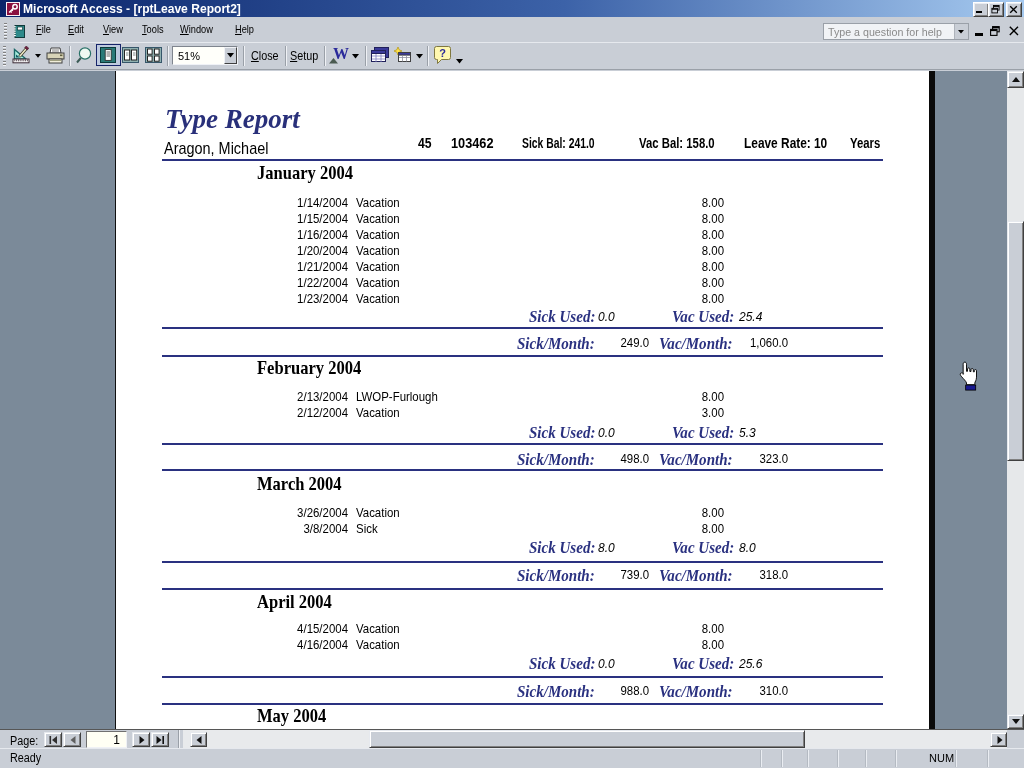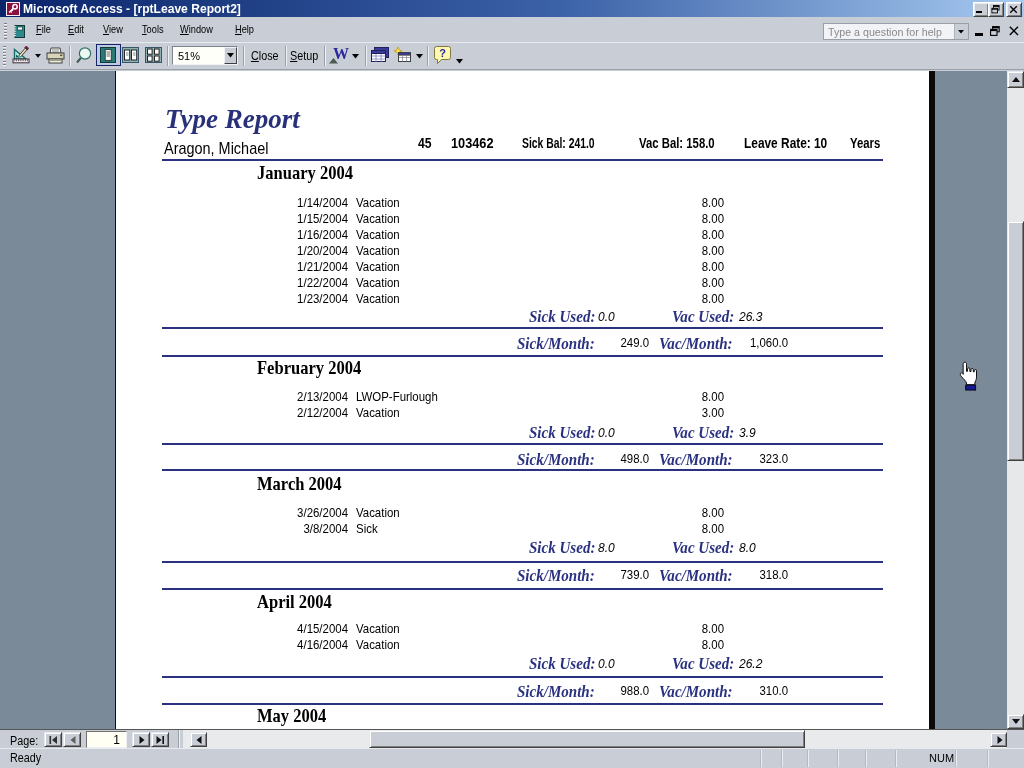"26.3" div.abs { text: 26.3 -> 25.4 }
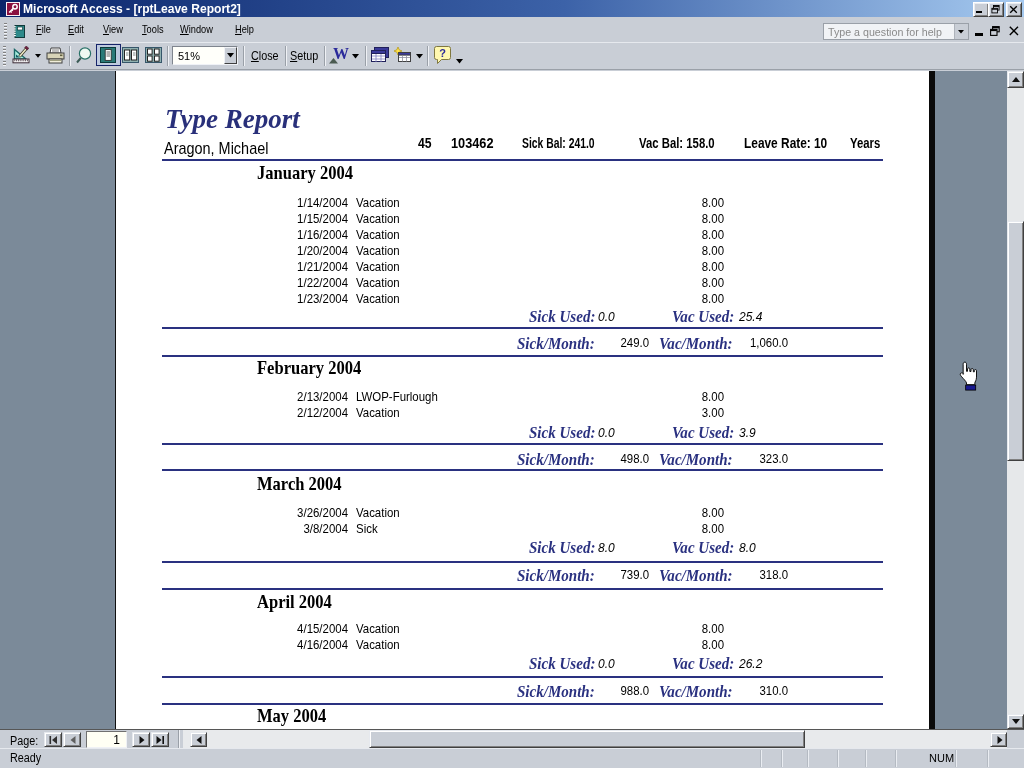"3.9" div.abs { text: 3.9 -> 5.3 }
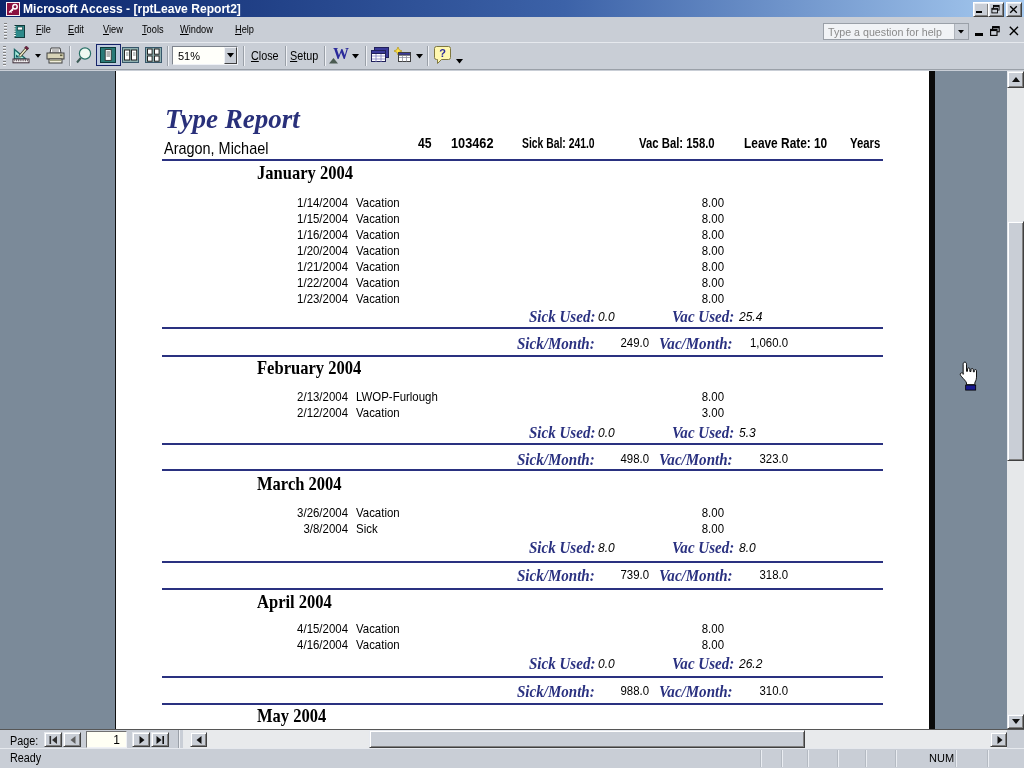"26.2" div.abs { text: 26.2 -> 25.6 }
